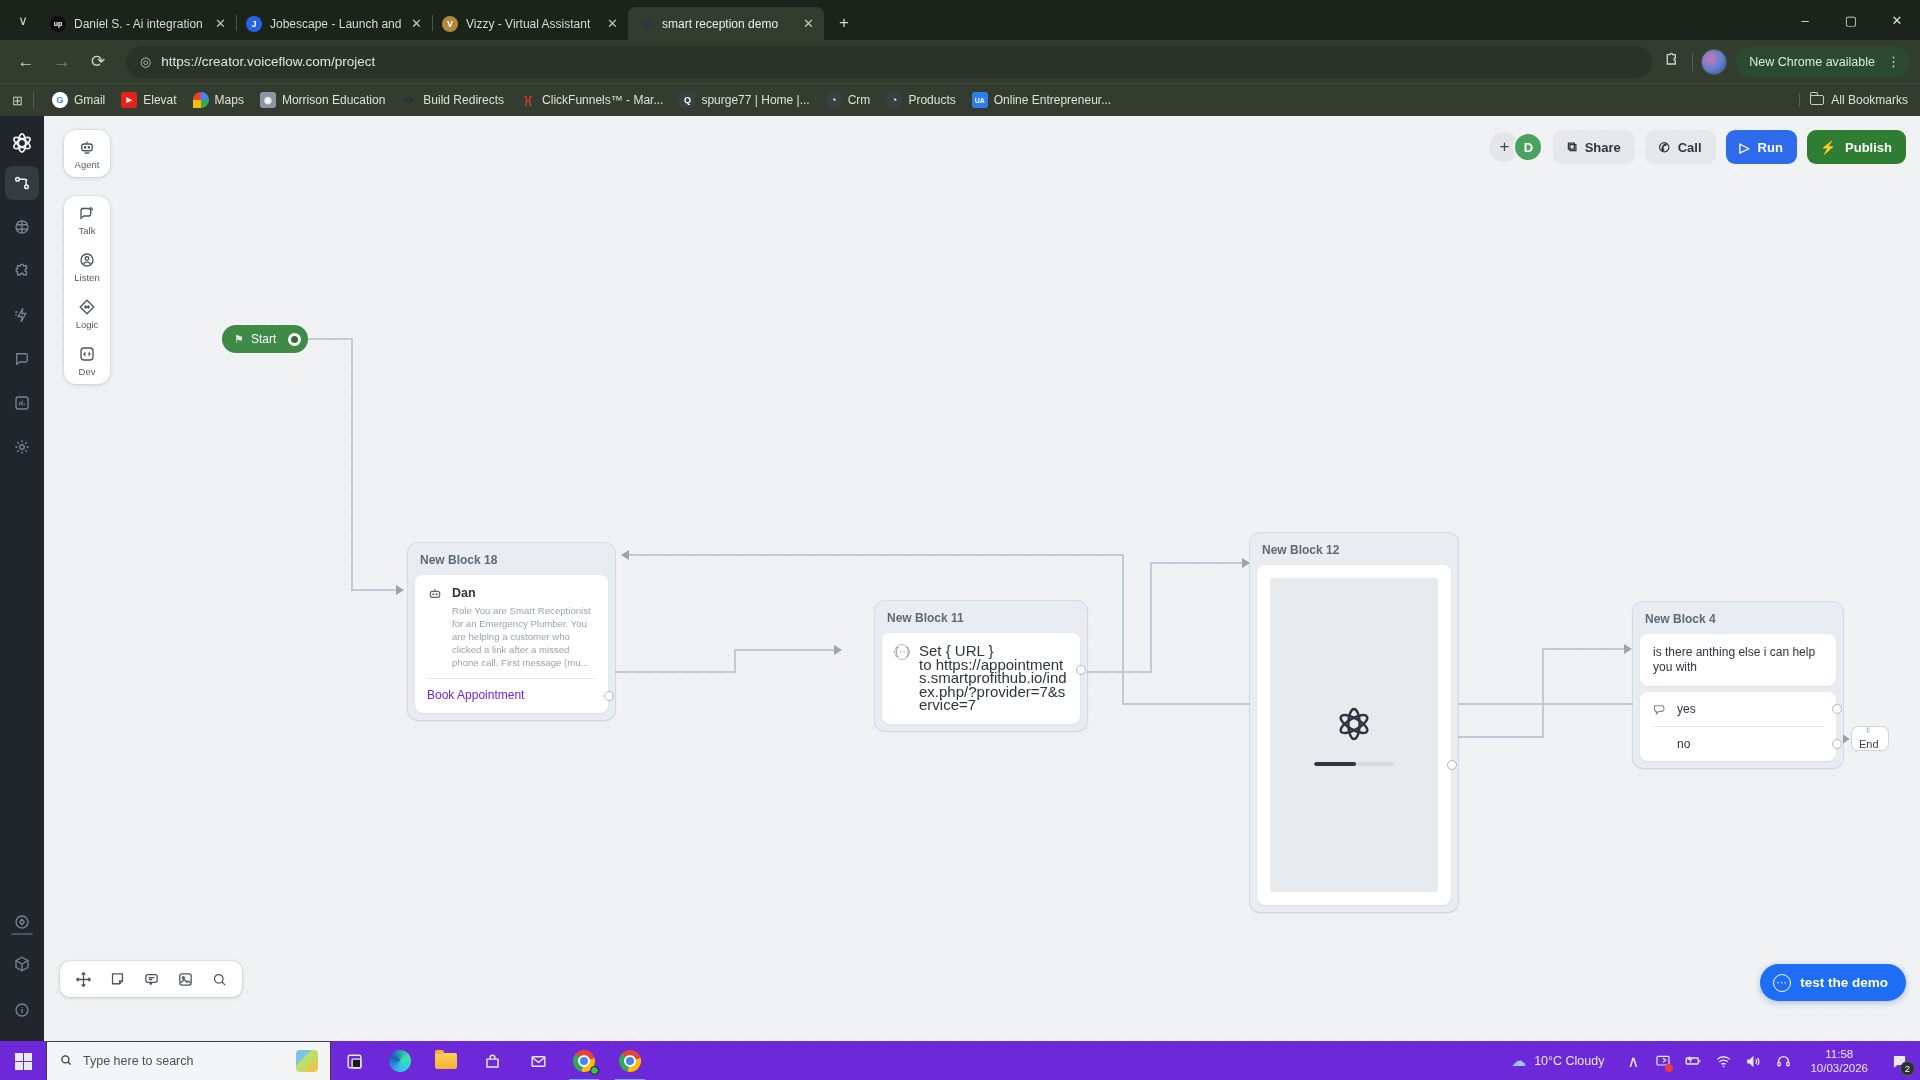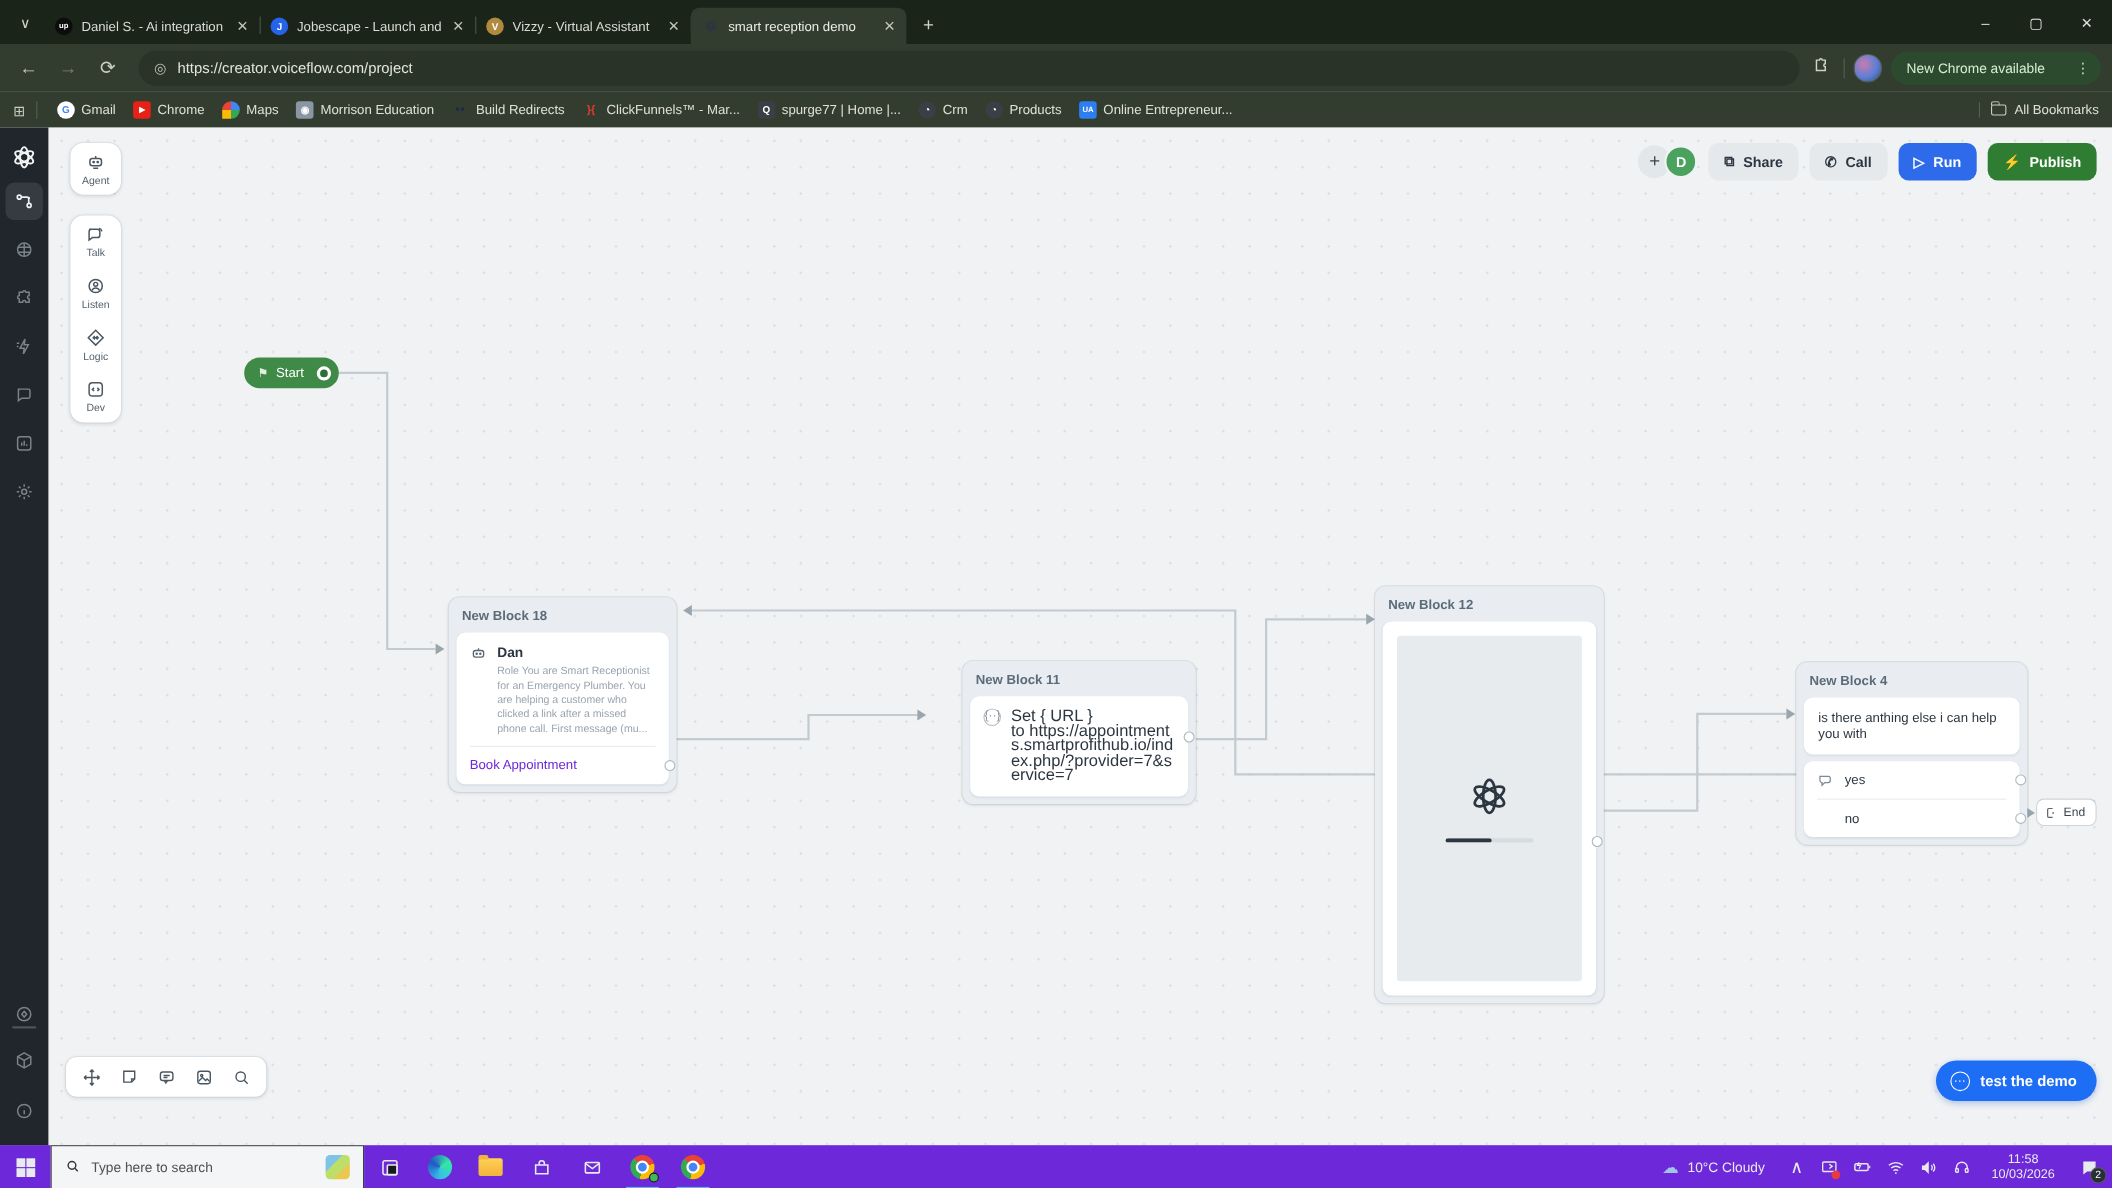"New Chrome available" .update-pill { gap: 24px -> 8px }
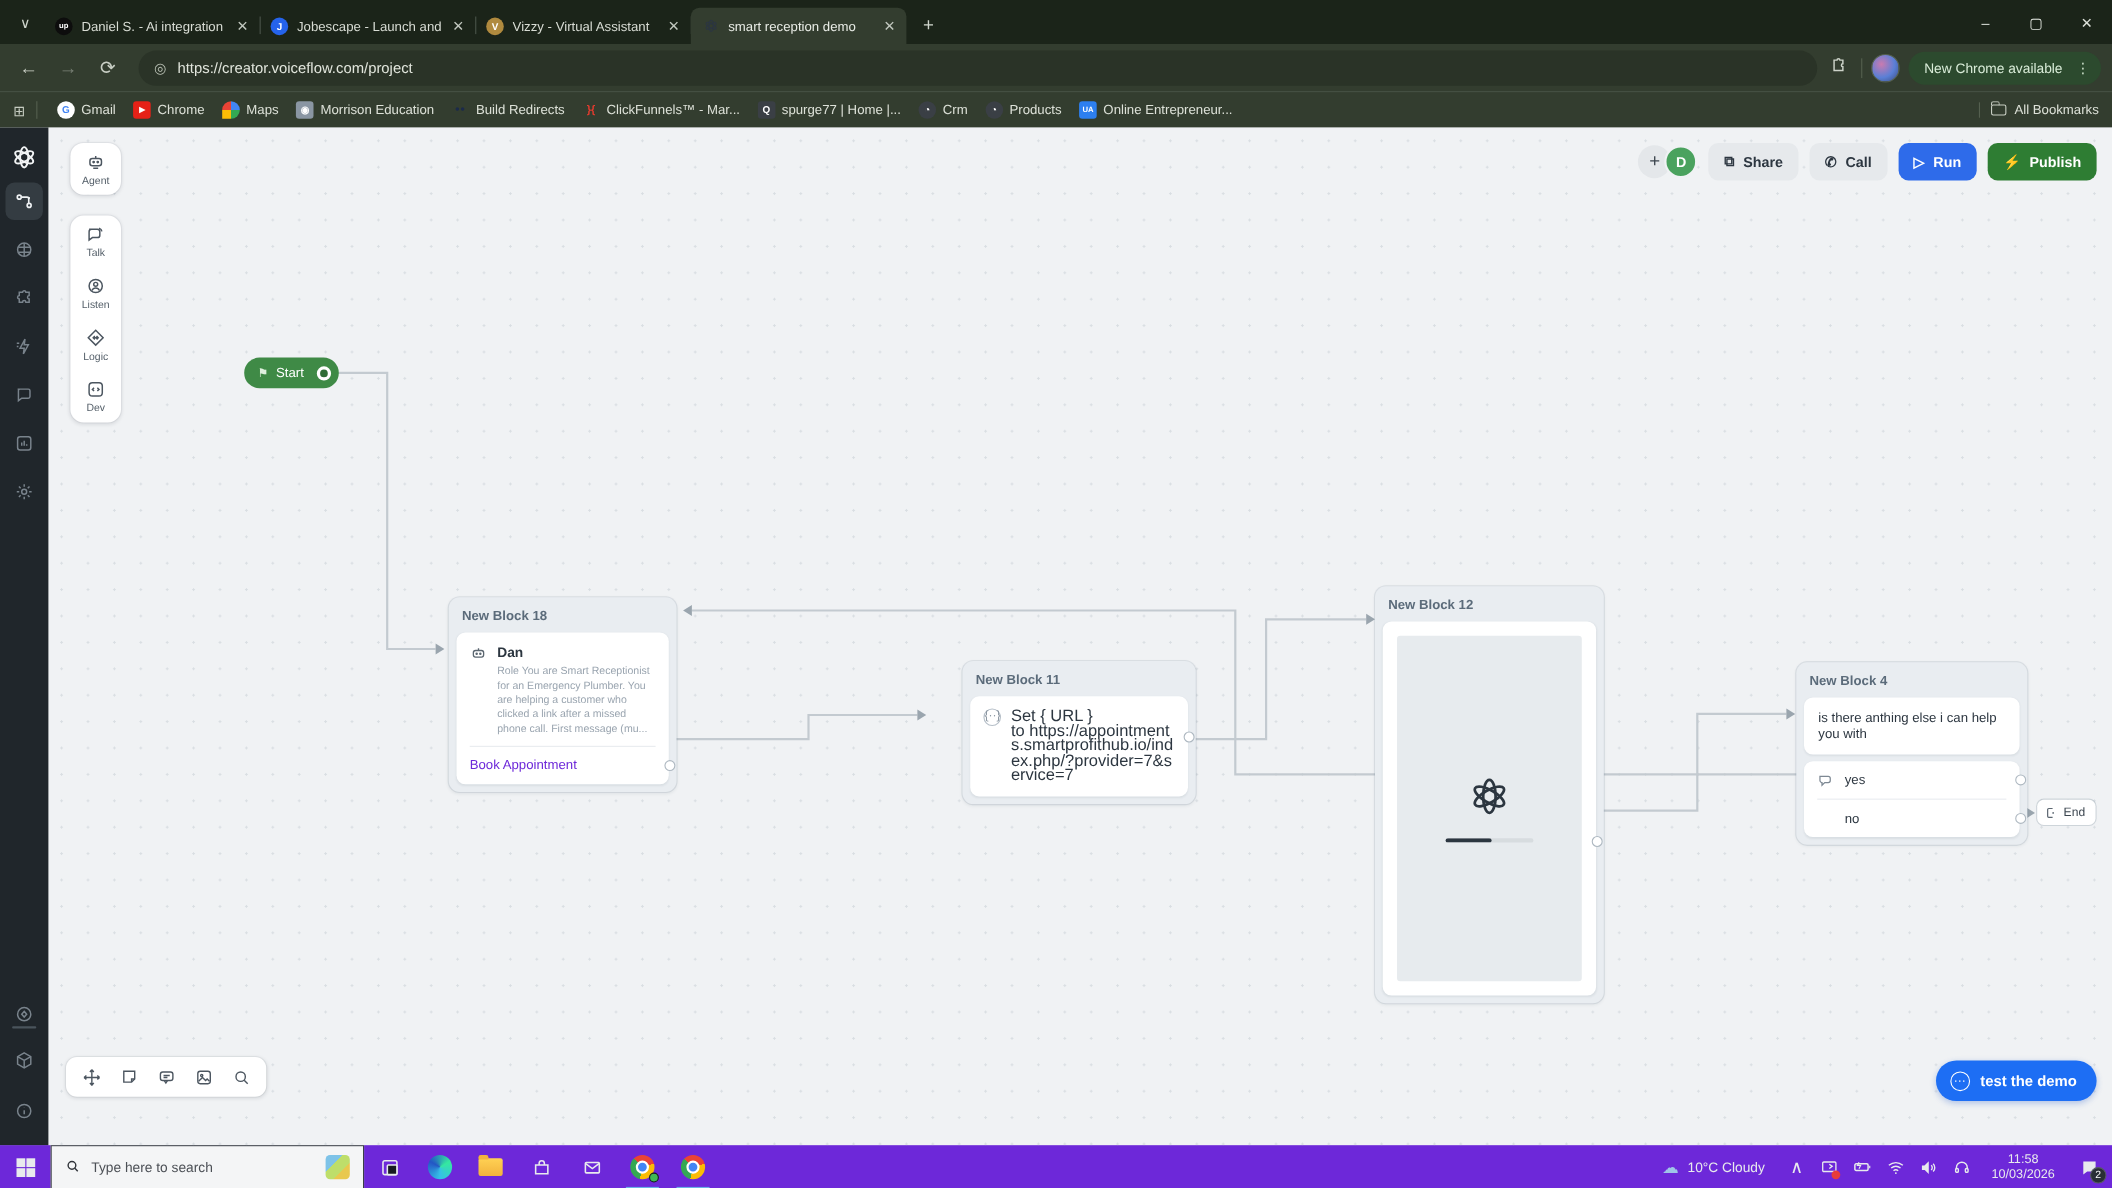"Chrome" span { text: Chrome -> Elevat }
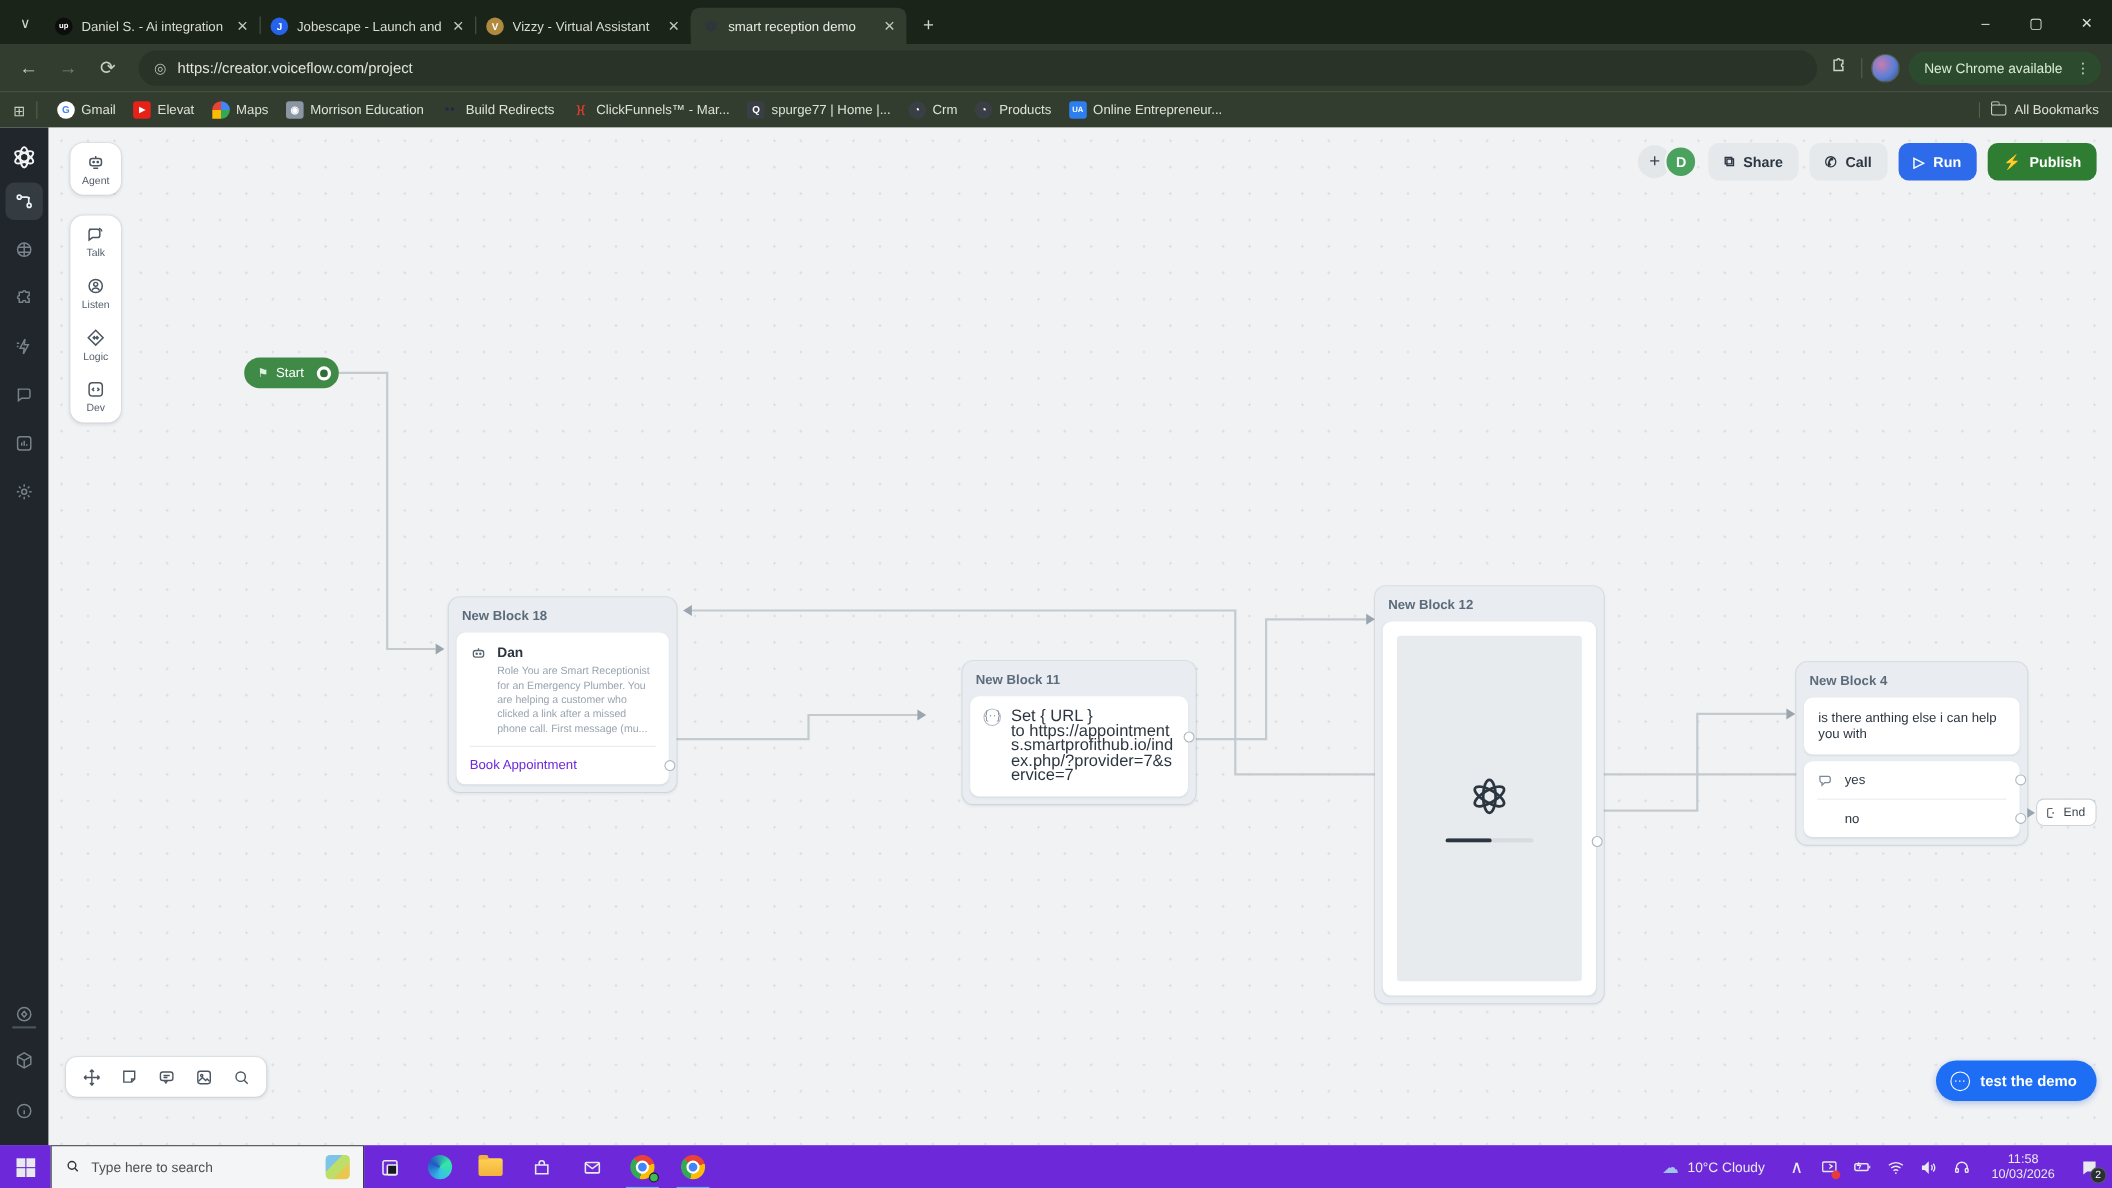"End" .end-badge { flex-direction: none -> column }
